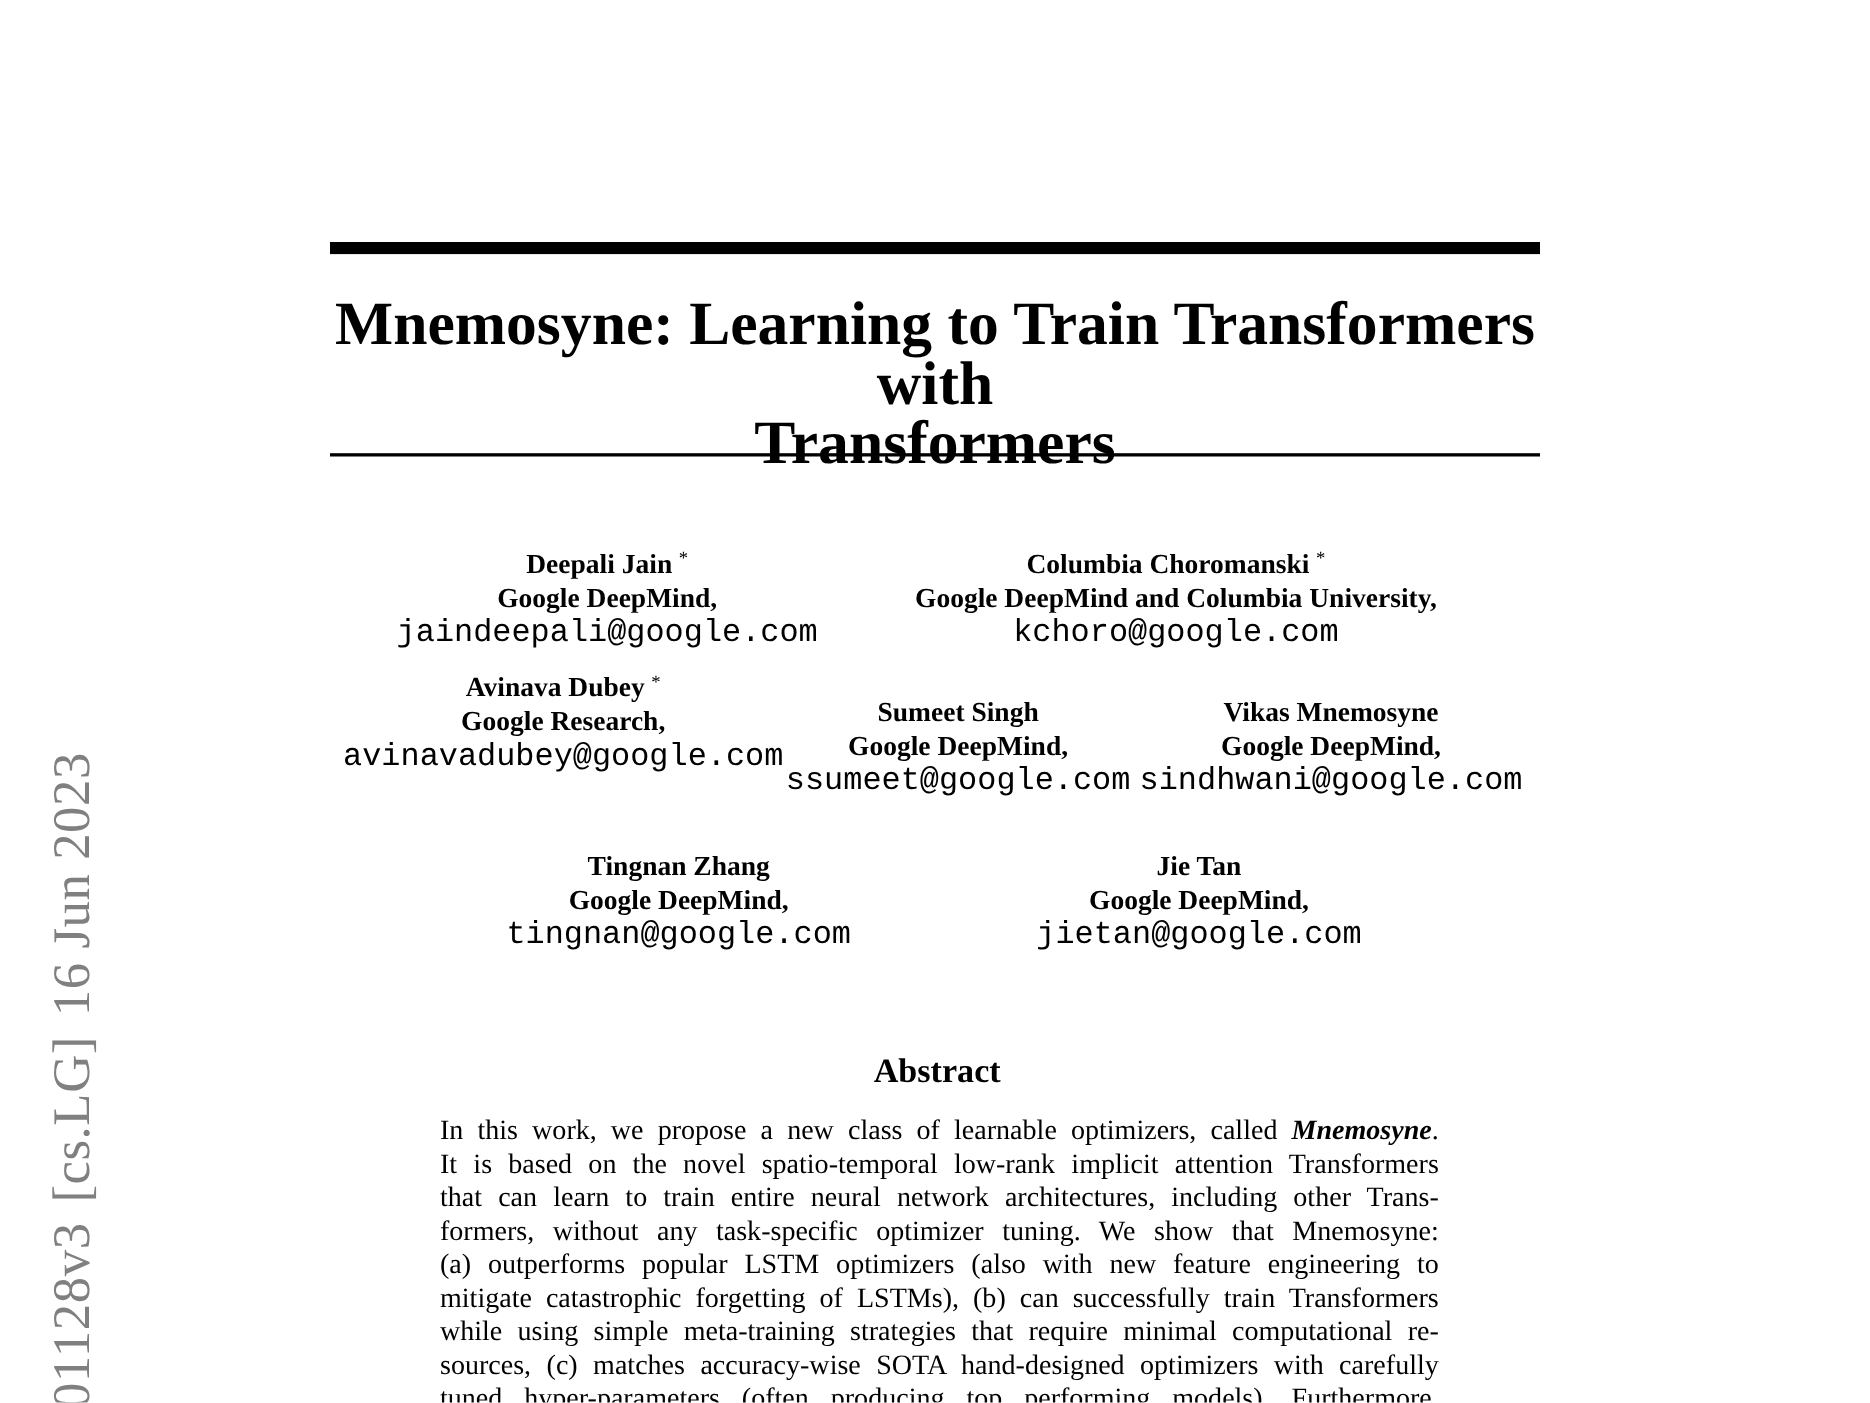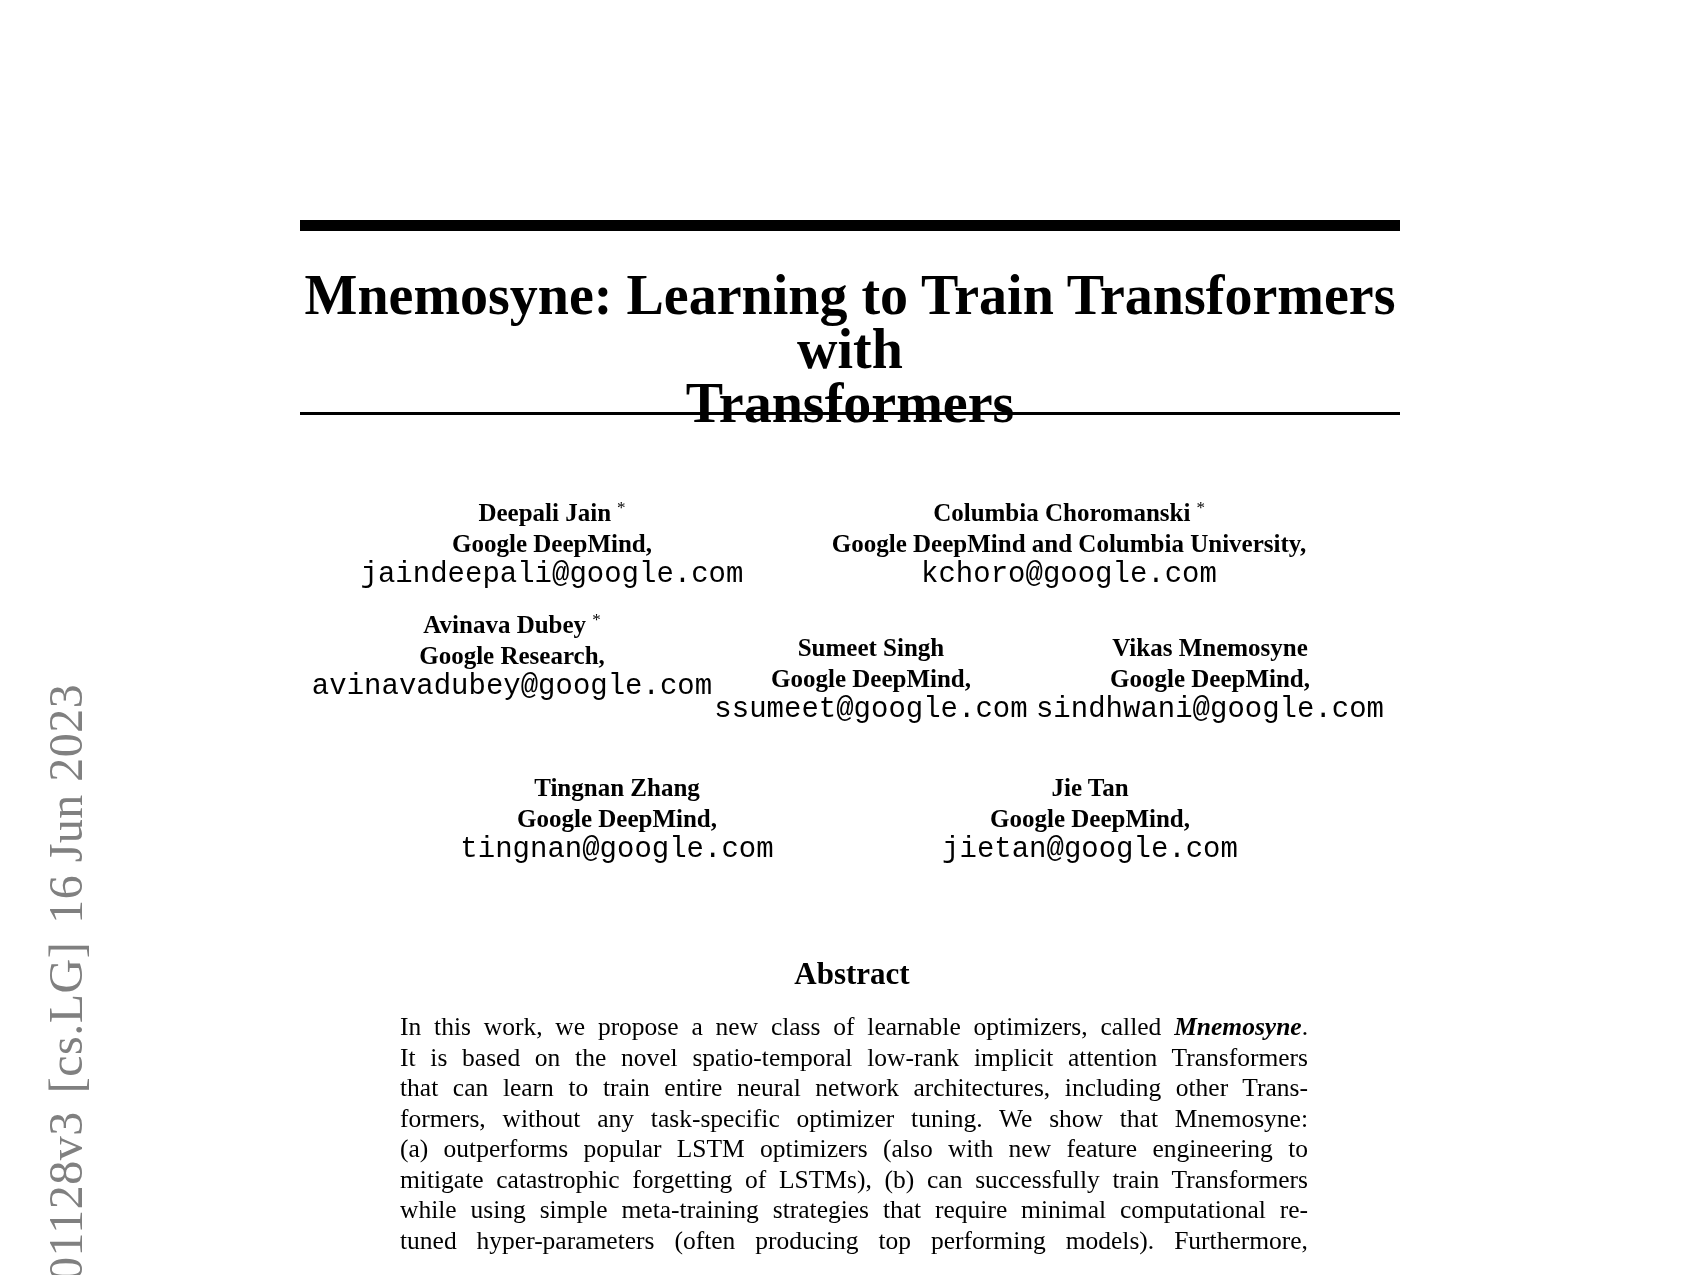"sources, (c) matches accuracy-wise SOTA" span.line { html: none -> <span>sources, (c) matches accuracy-wise SOTA hand-designed optimizers with carefully</span> }
